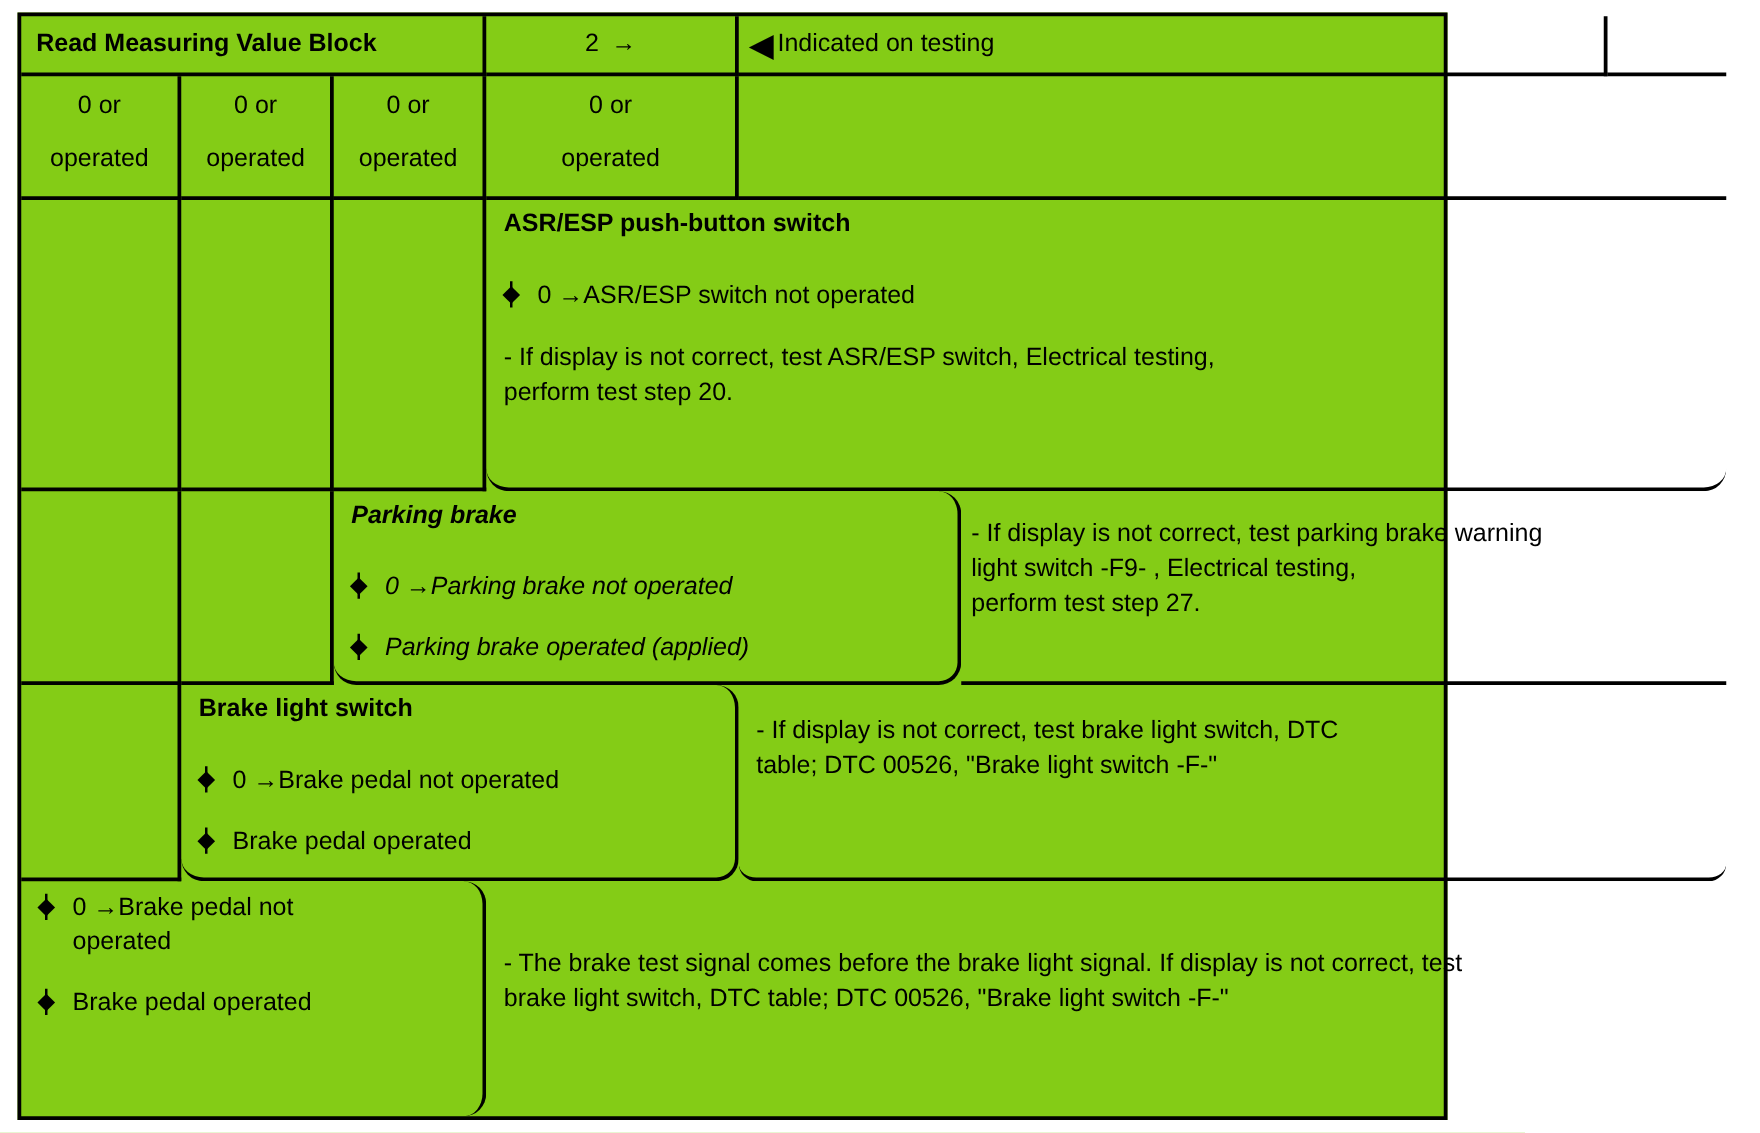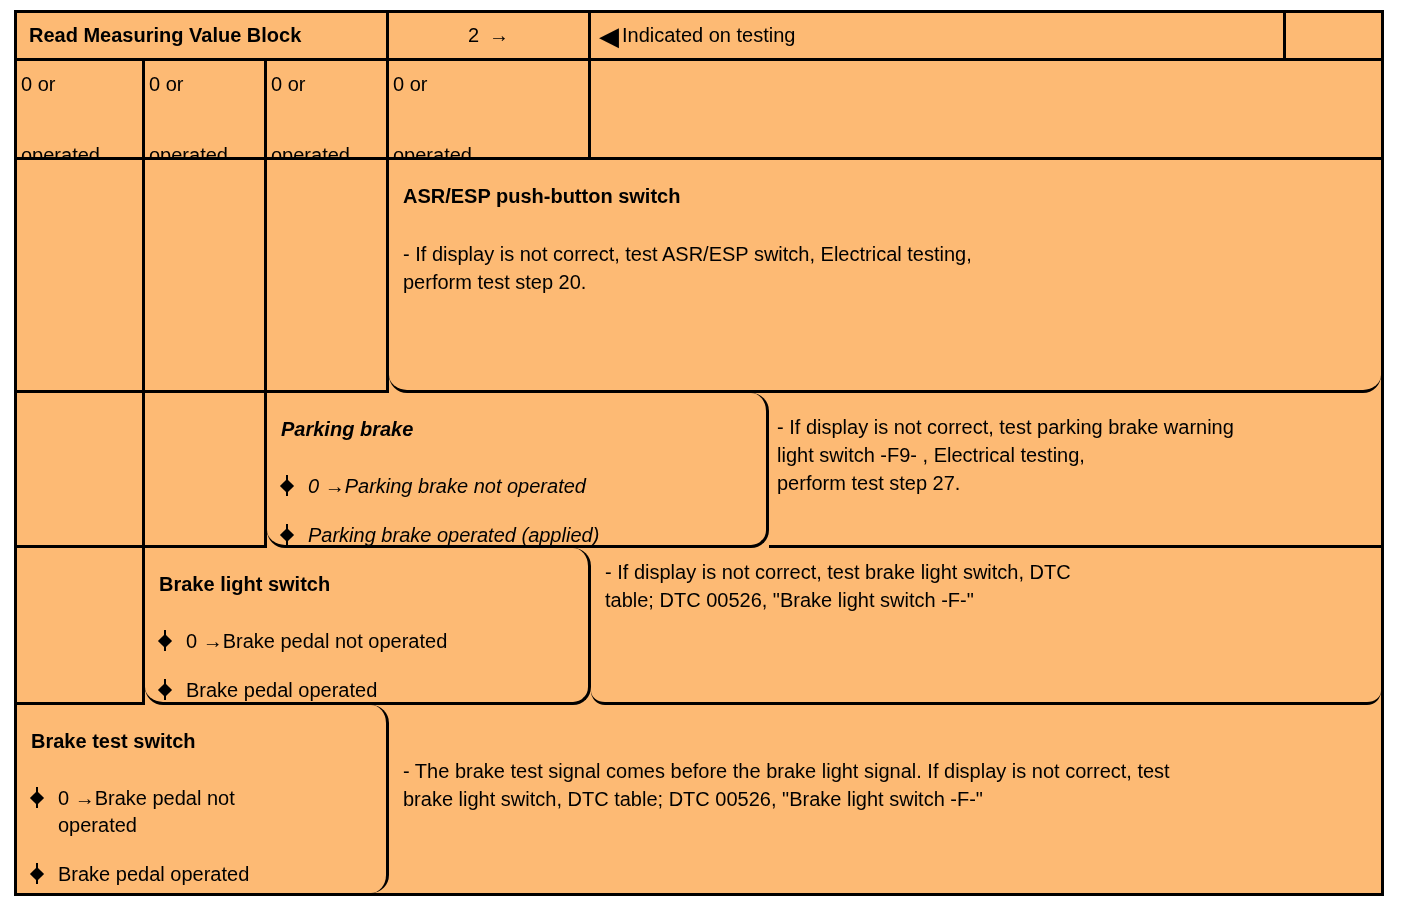"Read Measuring Value Block" .mvb-table { background: #fdba74 -> #84cc16; width: 1370px -> 1144px }
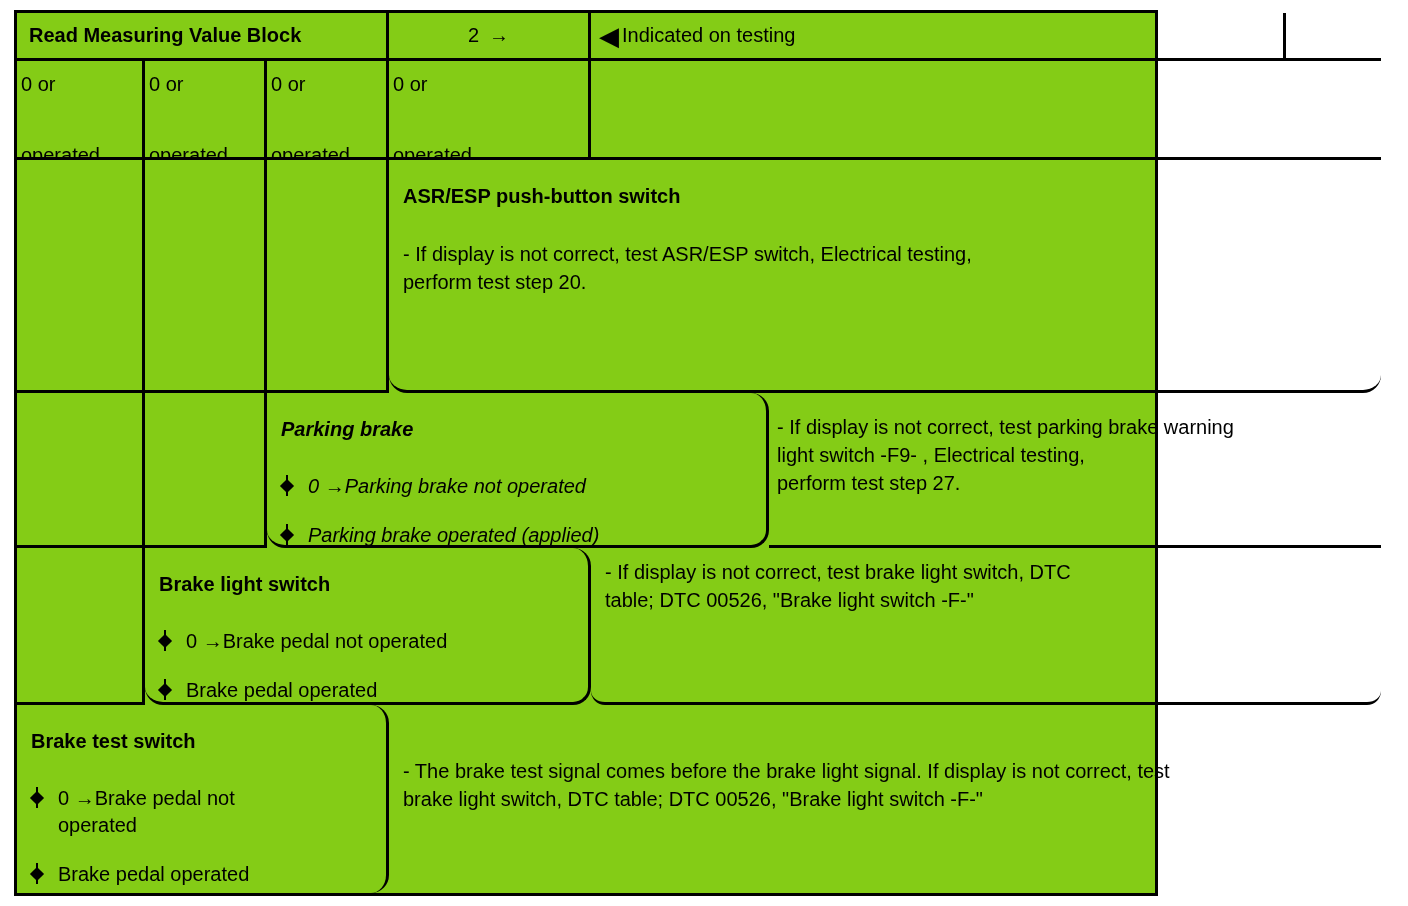"0 or" .v-cell { align-items: none -> center; gap: 48px -> 20px }
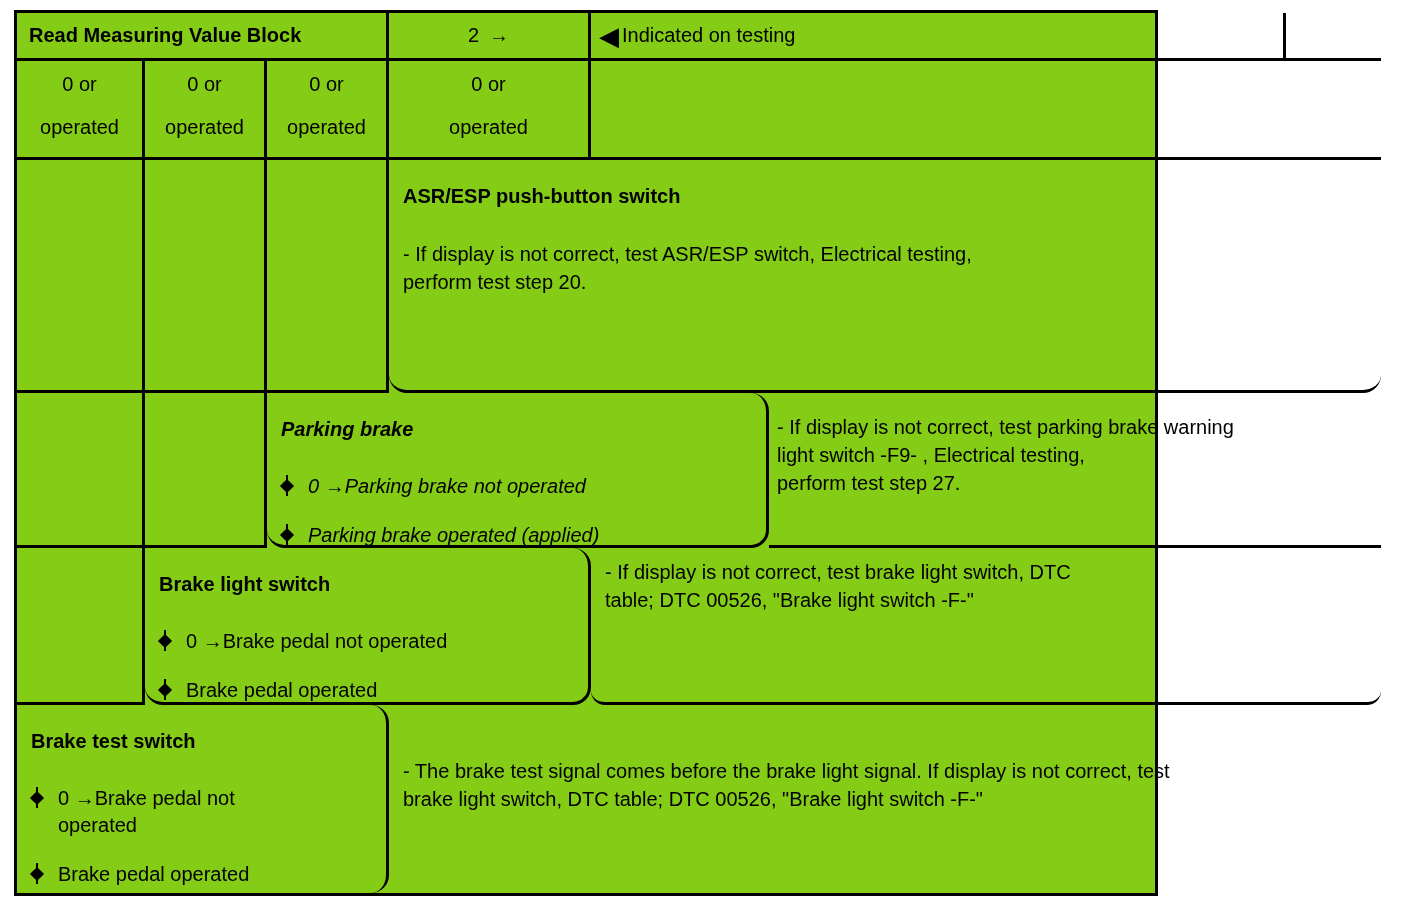"ASR/ESP push-button switch" .sec { padding: 25px 14px -> 8px 14px }
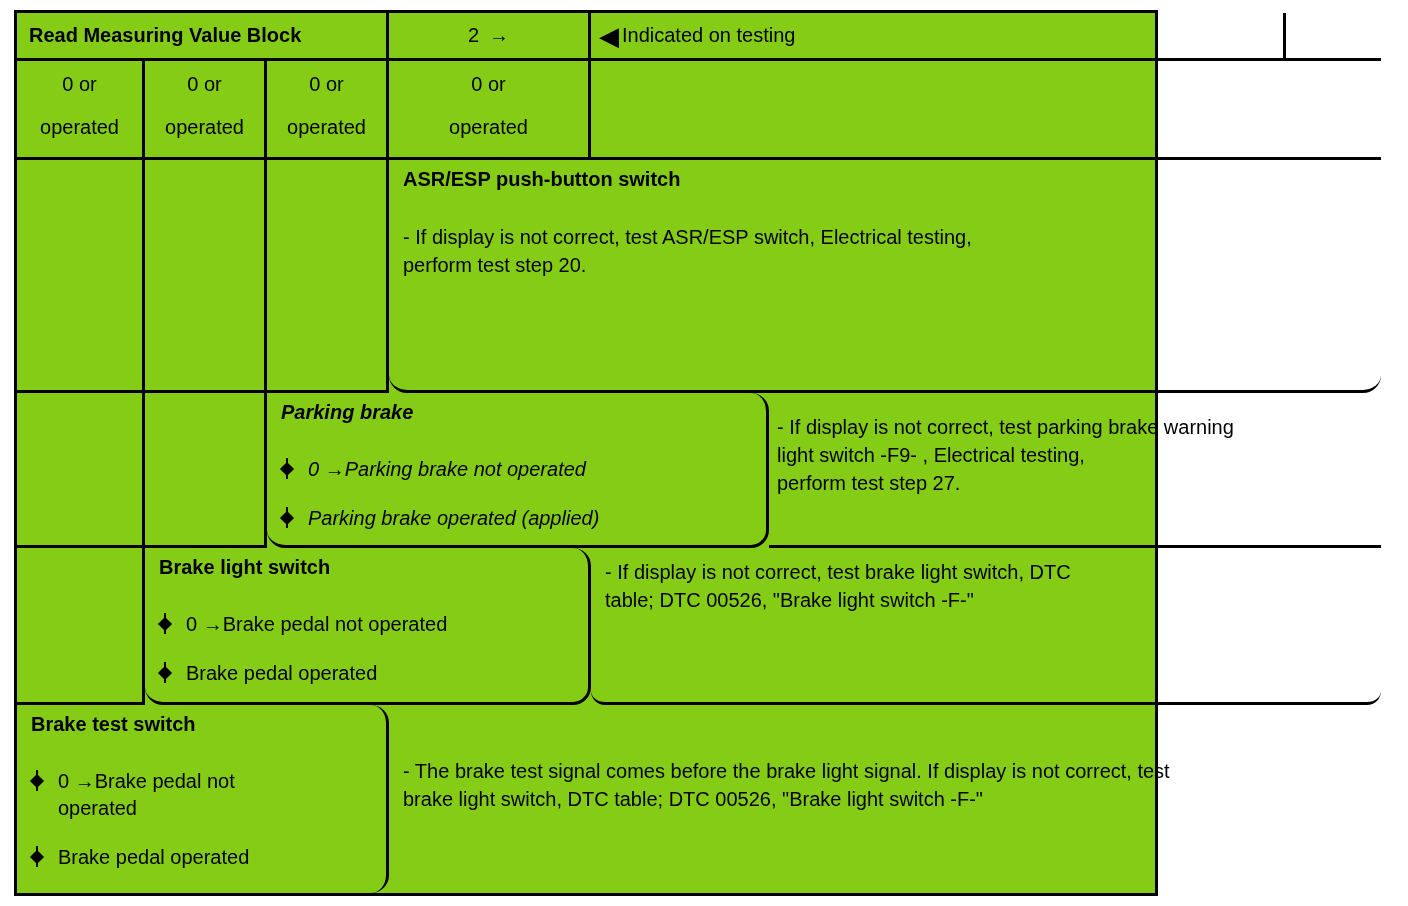"0 →ASR/ESP switch not operated" div.bullet-row { html: none -> <div> <span></span> <span>0 →ASR/ESP switch not operated</span> </div> }
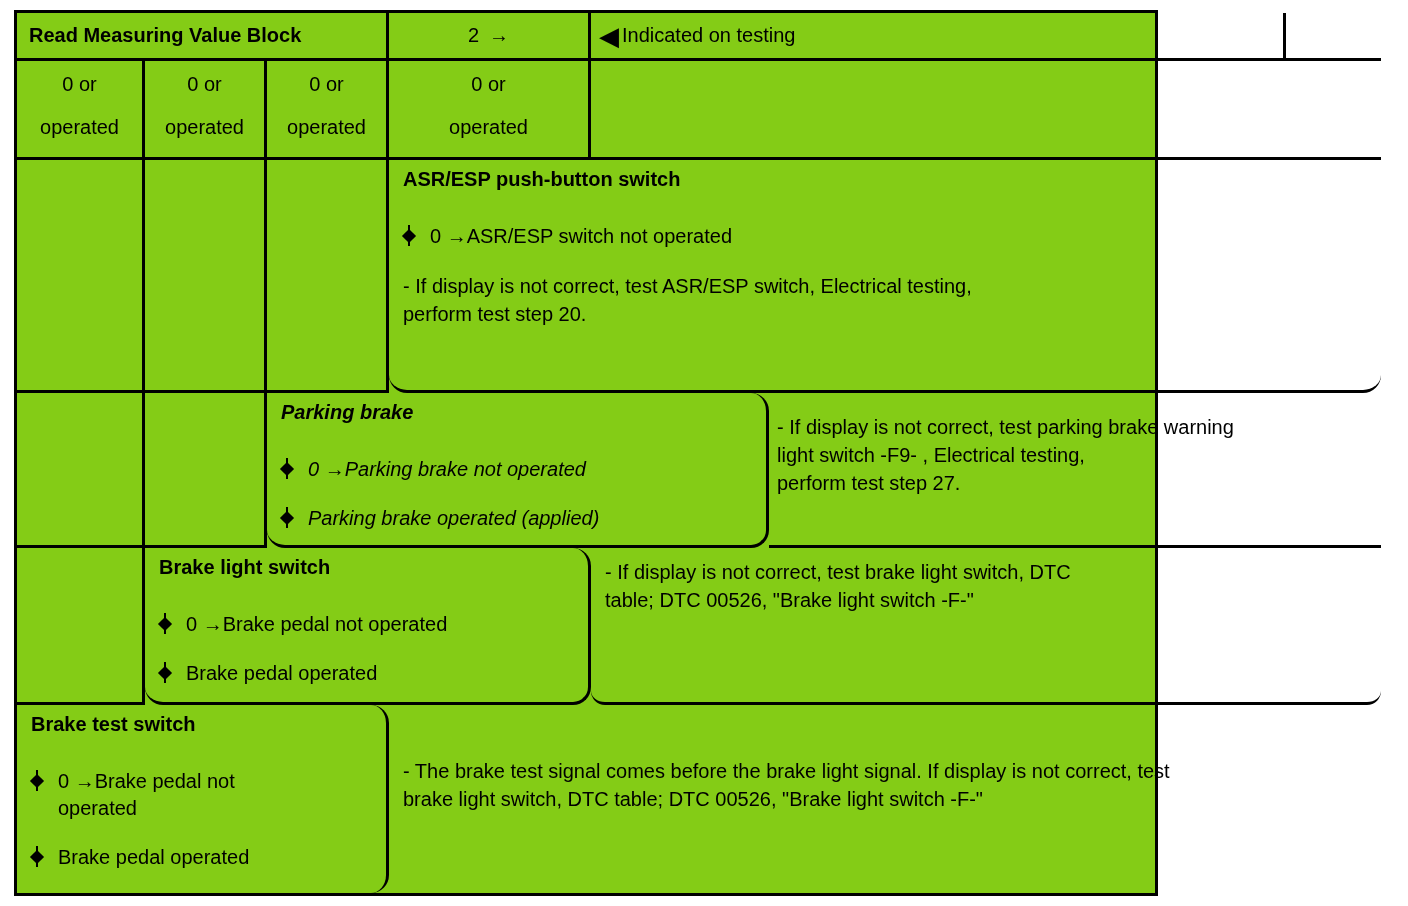"- If display is not correct, test brake" .note-brakelight { padding: 10px 14px -> 22px 14px }
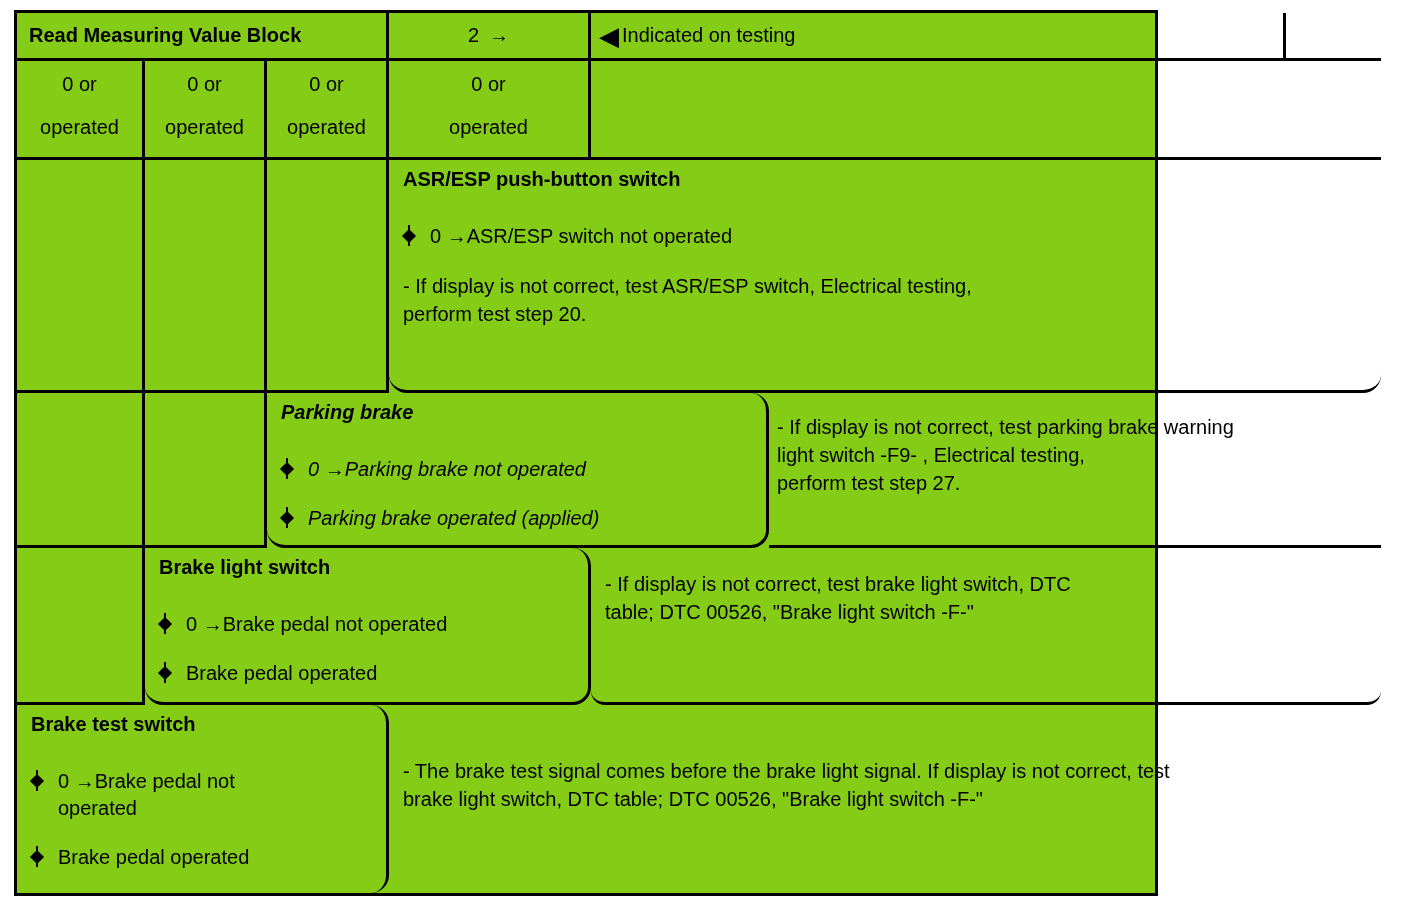"Brake test switch" div.sec-title { html: <div>Brake test switch</div> -> none }
